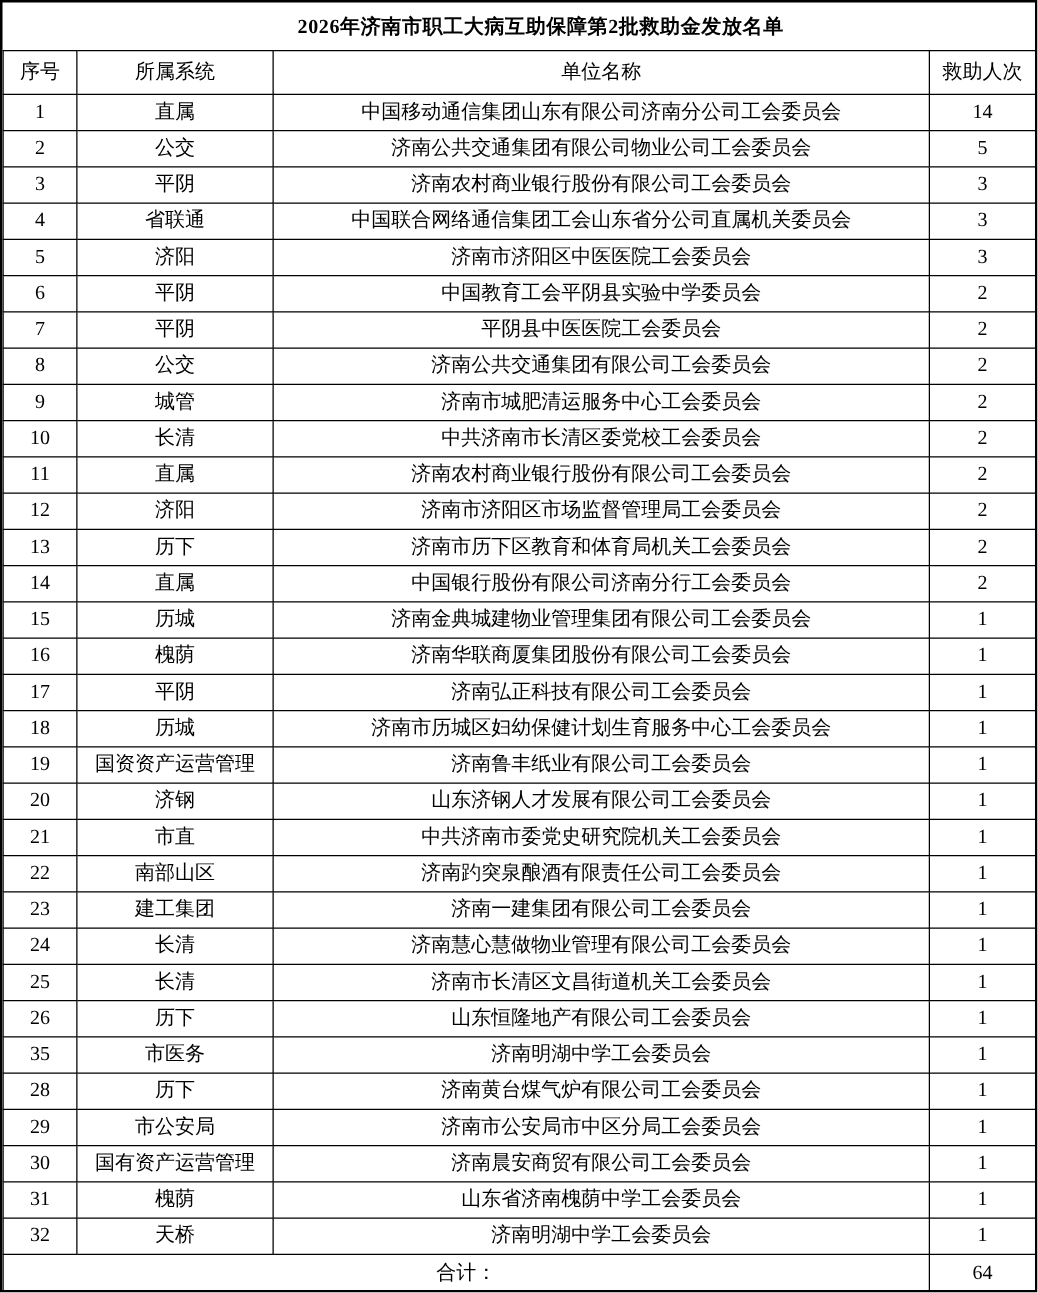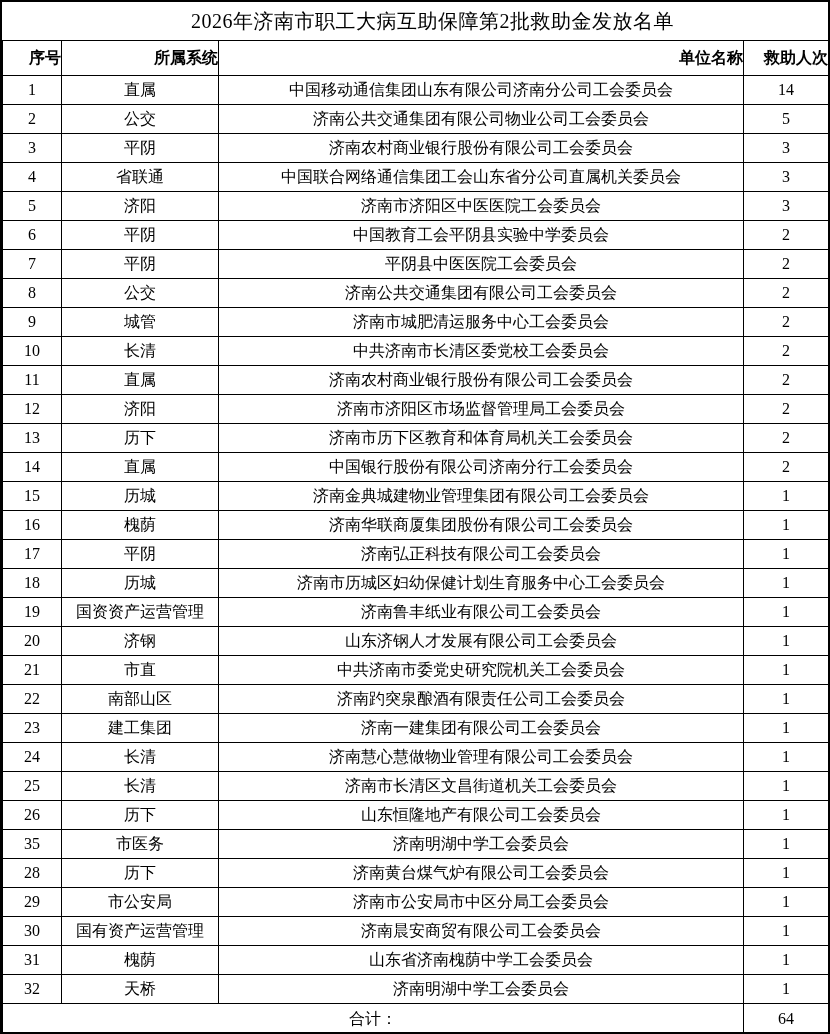"2026年济南市职工大病互助保障第2批救助金发放名单" .doc-title { font-size: 20px -> 16px; font-weight: normal -> bold }
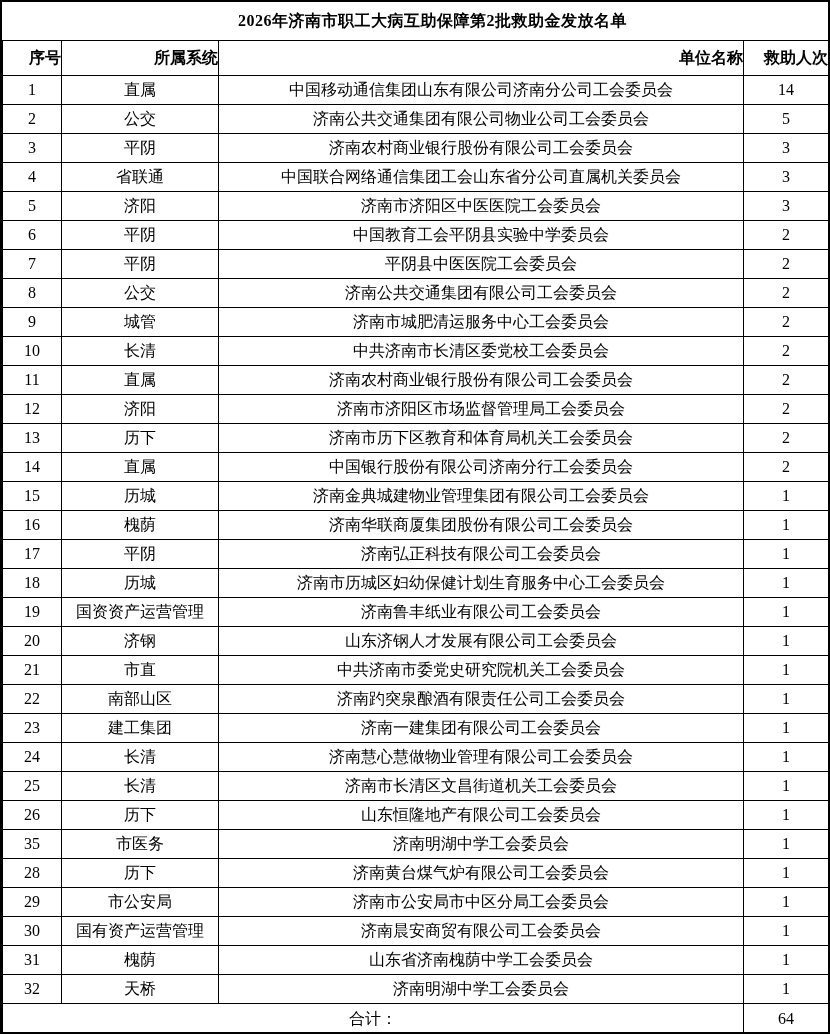"序号" table.grid thead th { font-weight: bold -> normal; text-align: right -> none }
